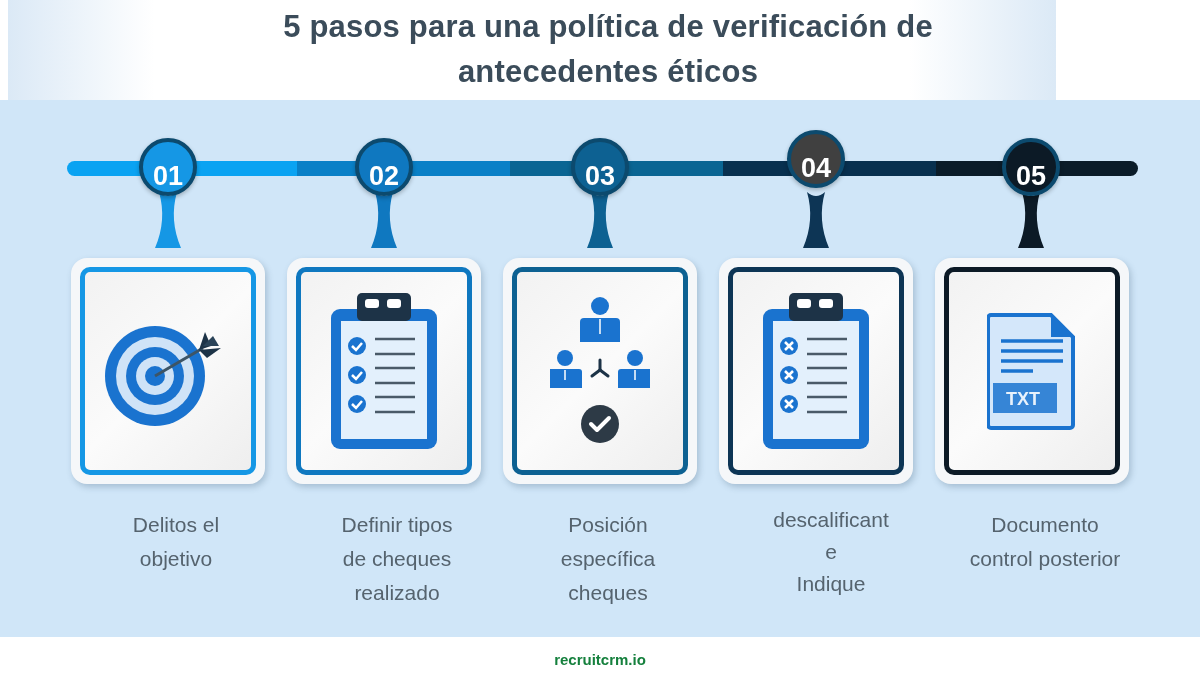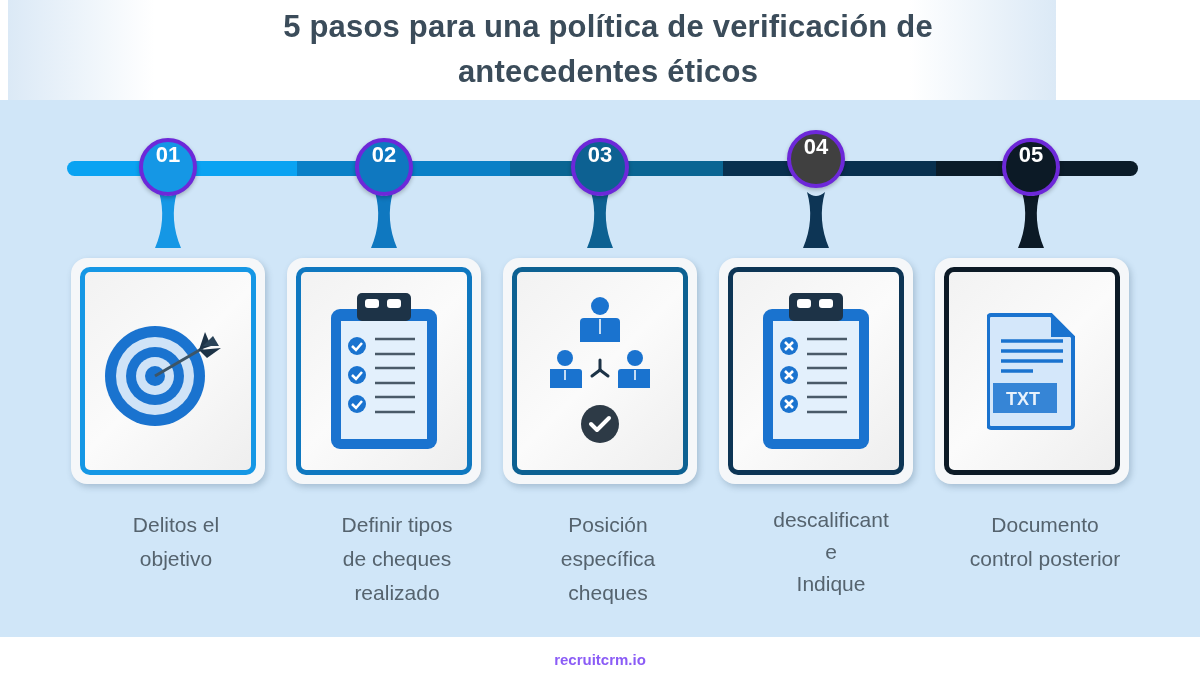"01" .badge { align-items: flex-start -> flex-end; border: 4px solid #6d28d9 -> 4px solid #0c4a6e; font-size: 22px -> 27px }
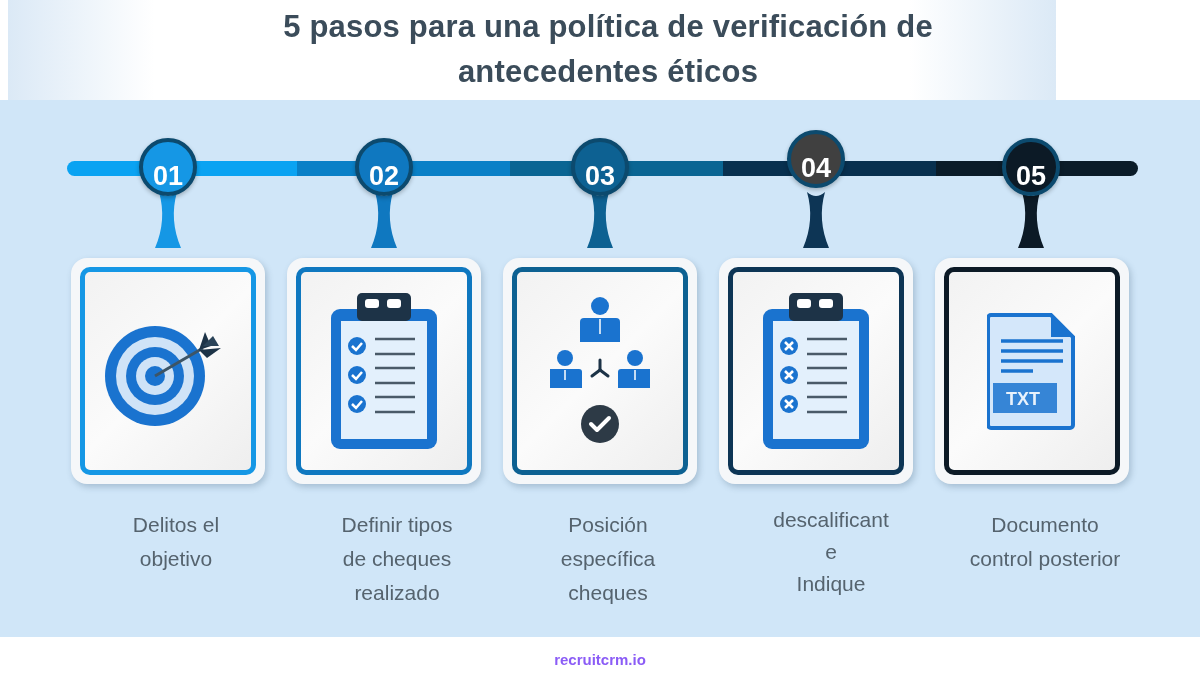"recruitcrm.io" .footer { color: #8b5cf6 -> #15803d }
